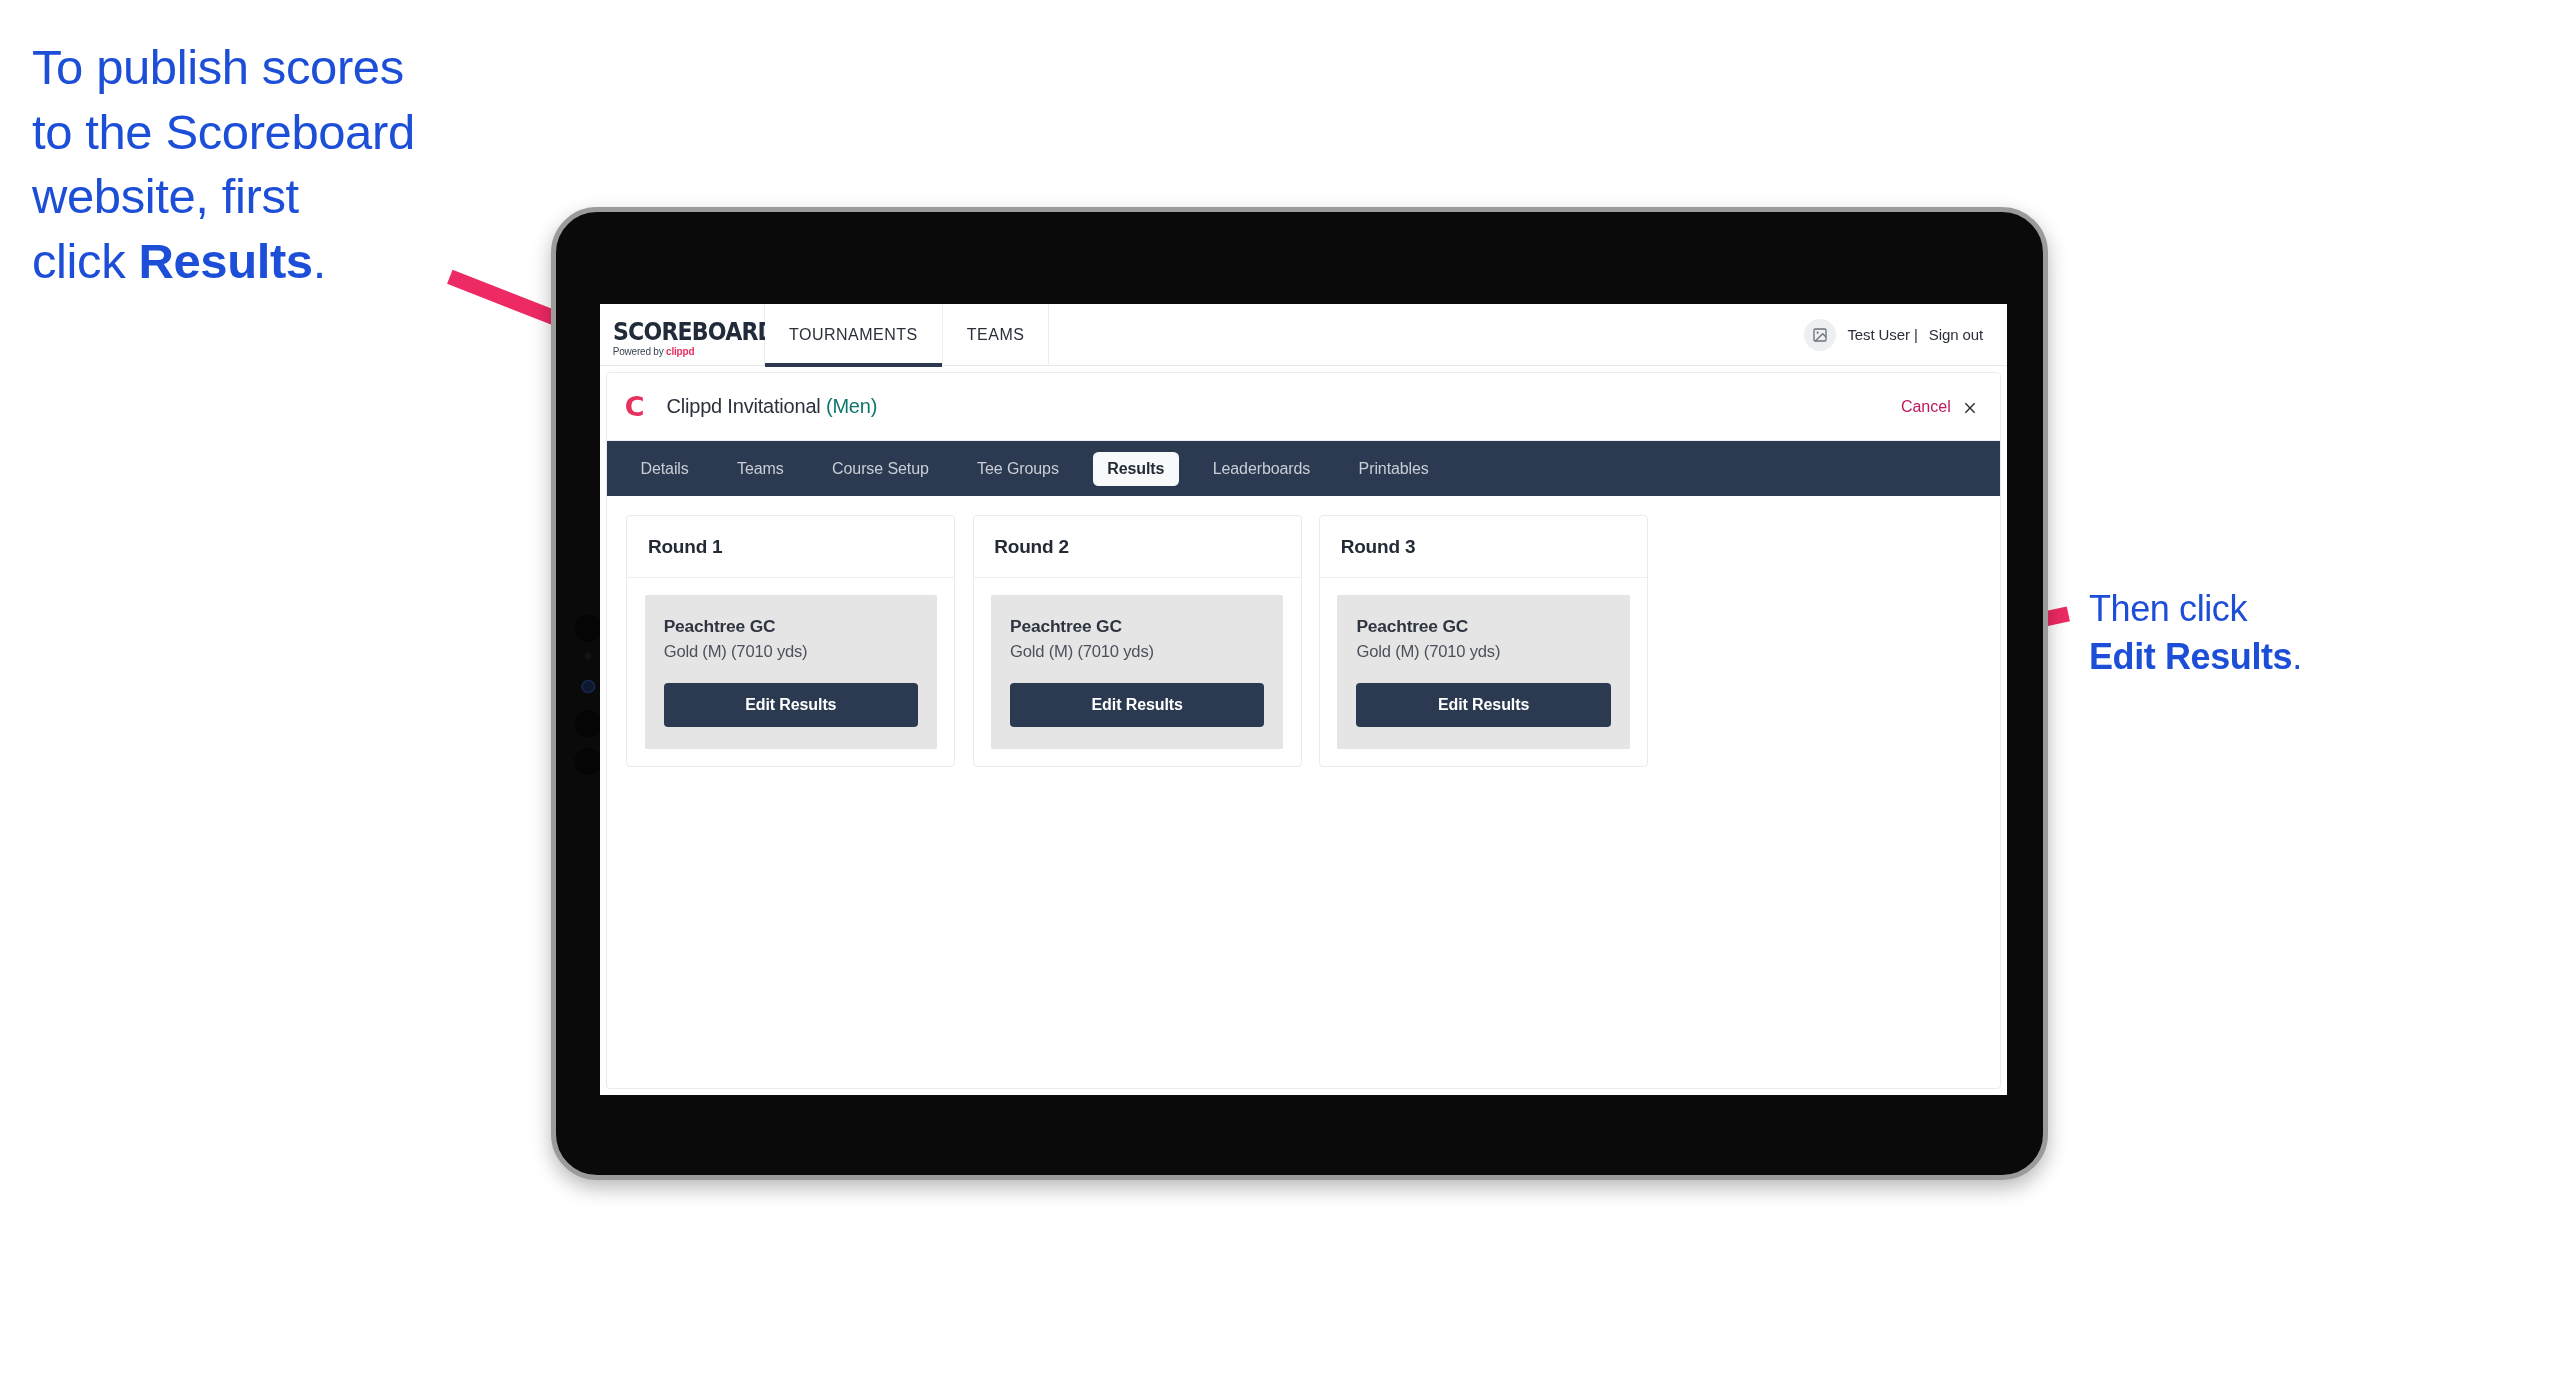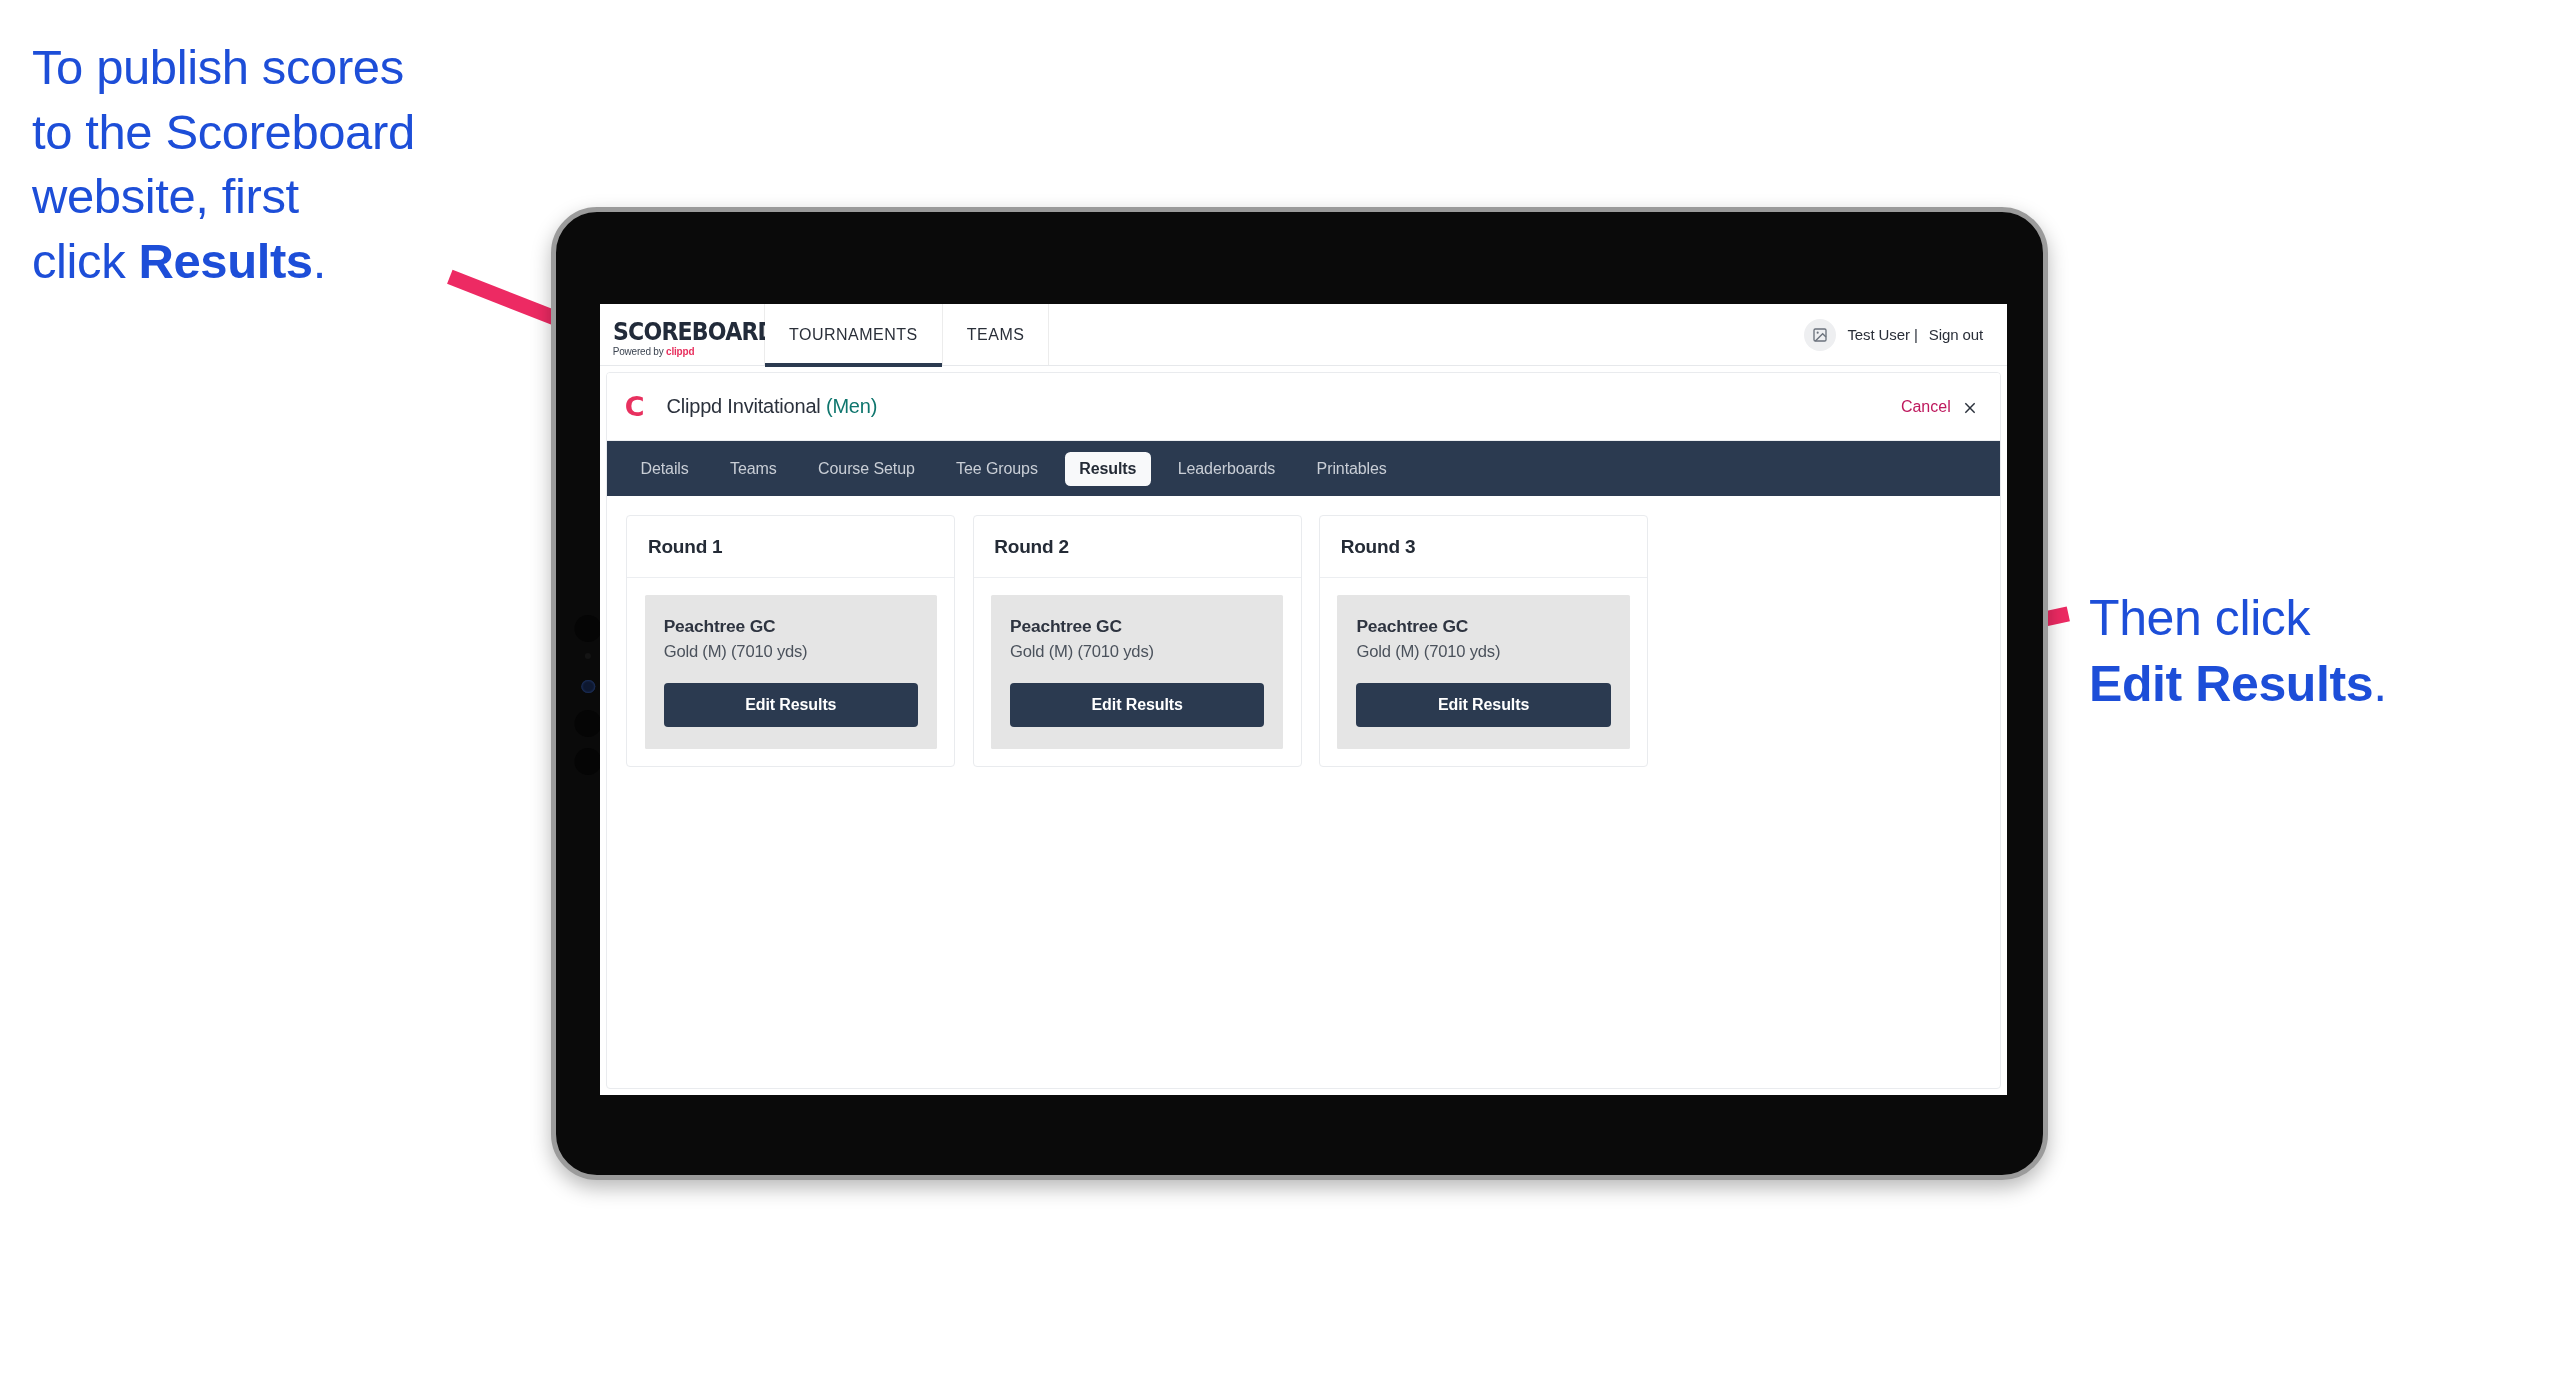"Details" #nav-strip { gap: 13px -> 20px }
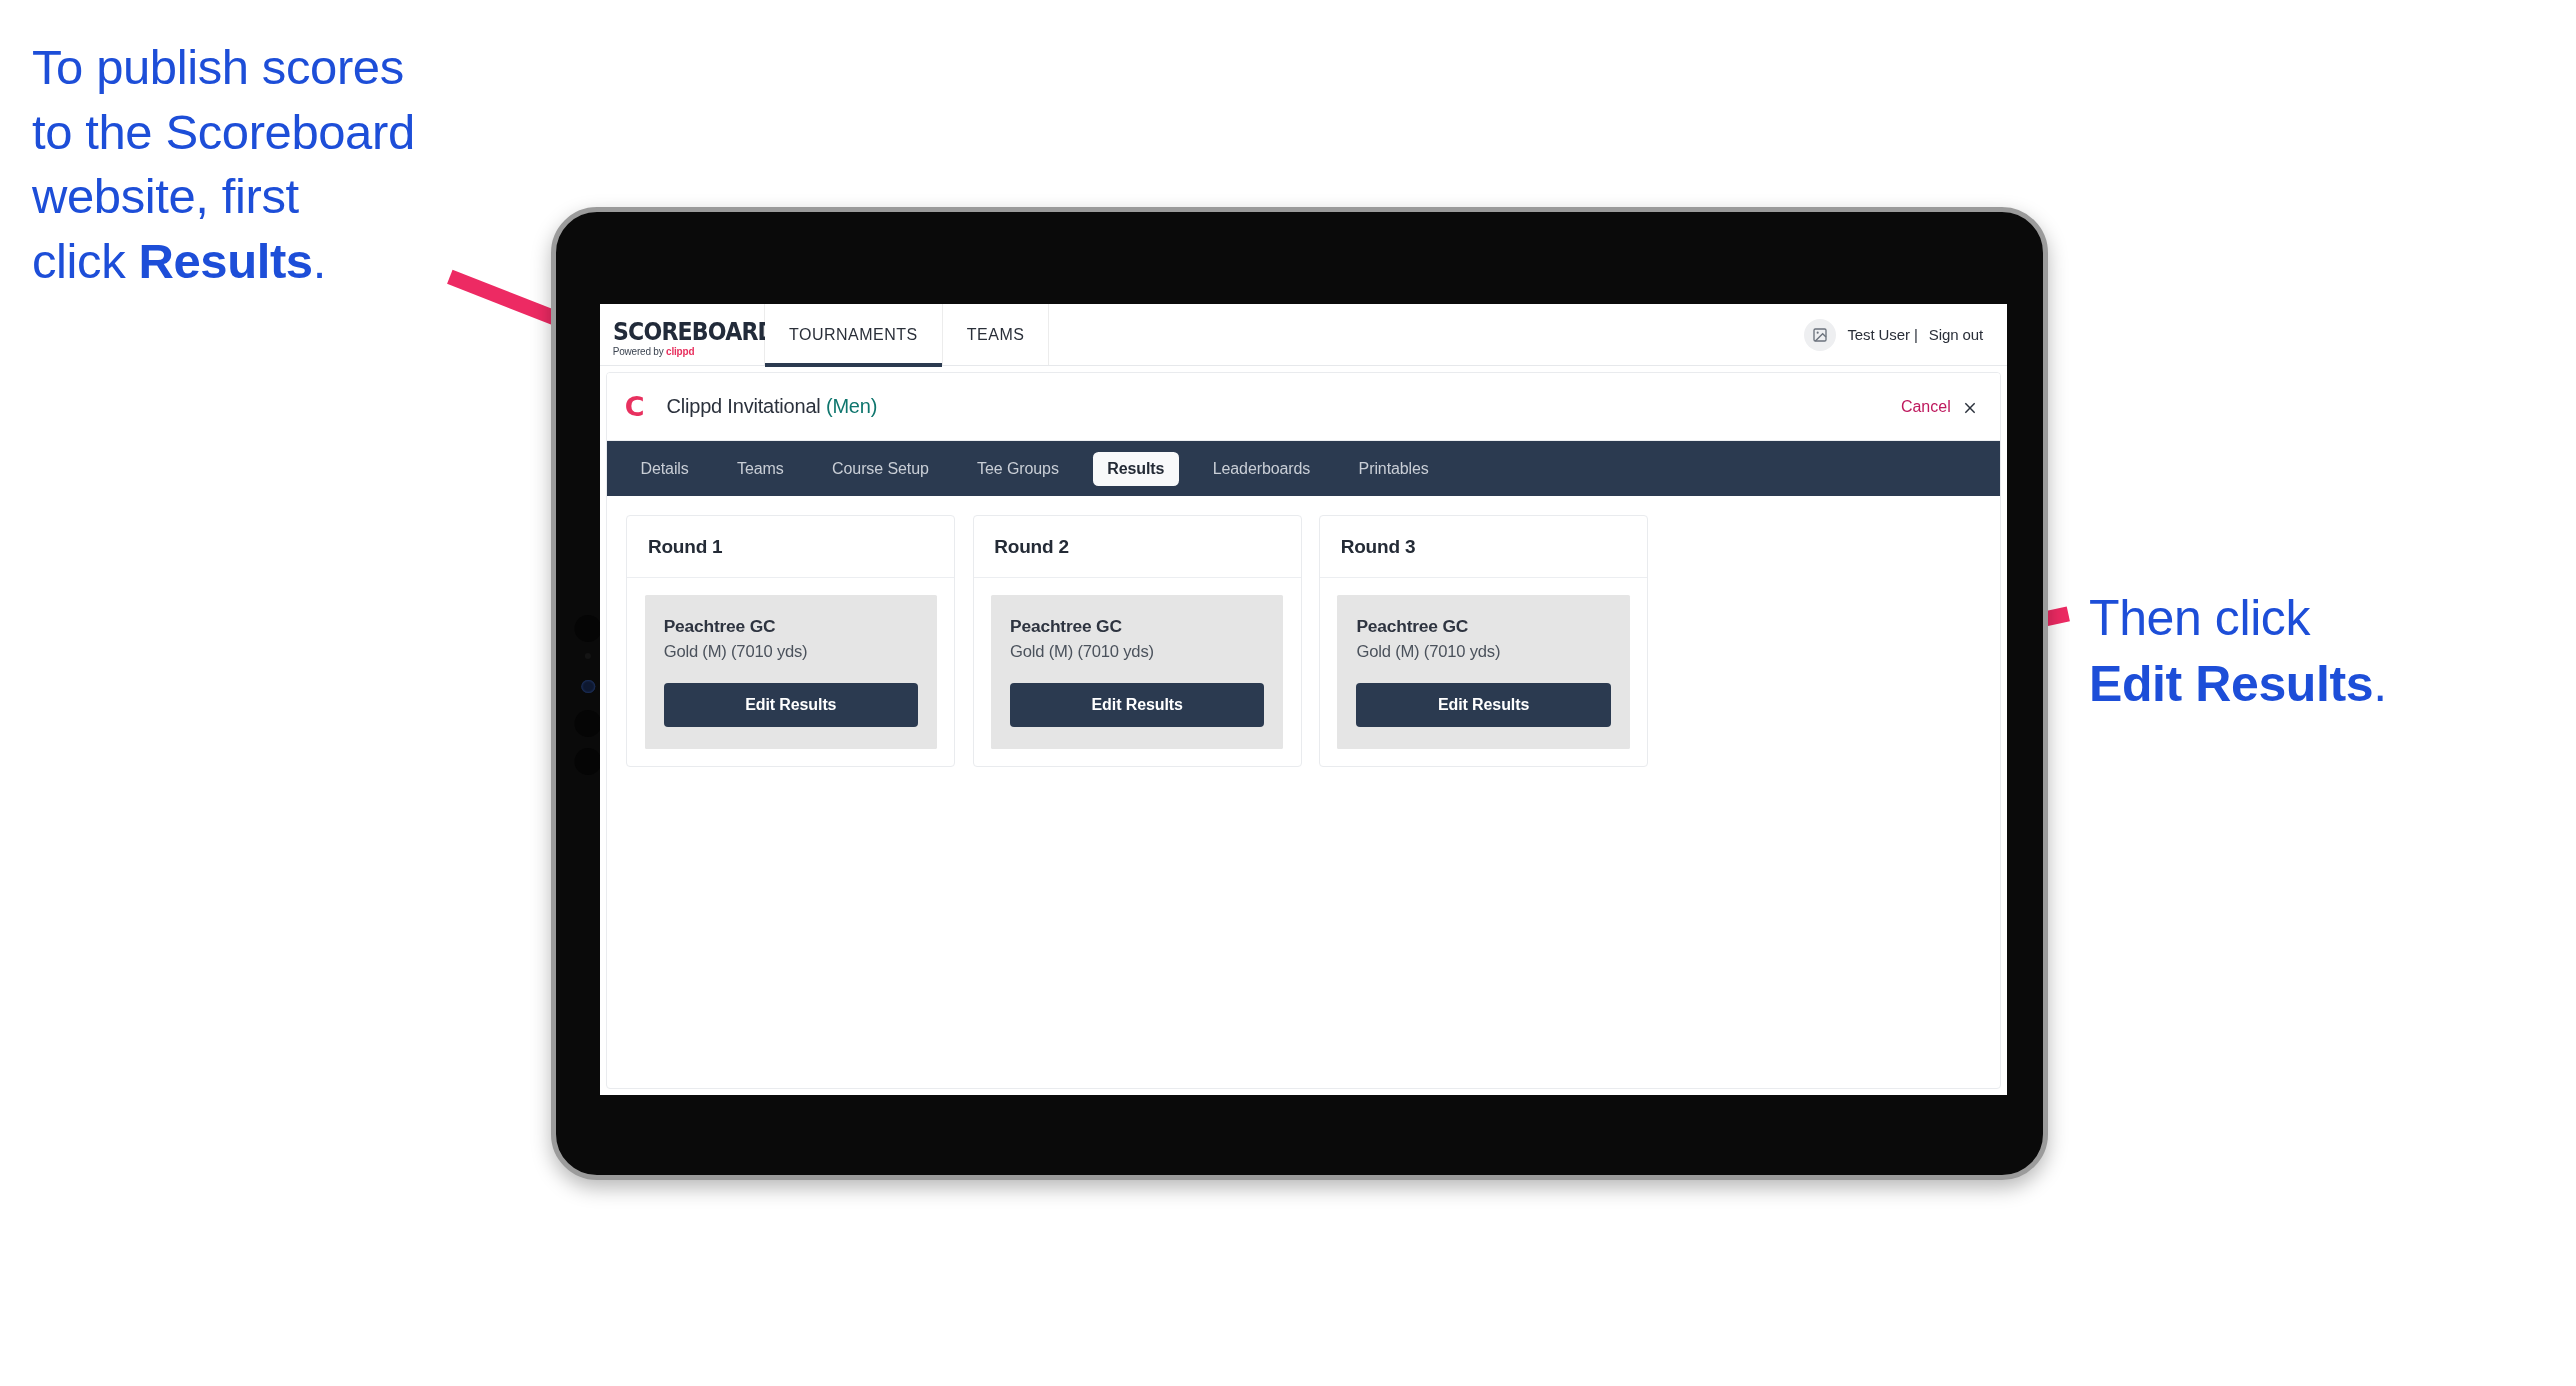"Then click" #annotation-right { font-size: 50px -> 36px }
